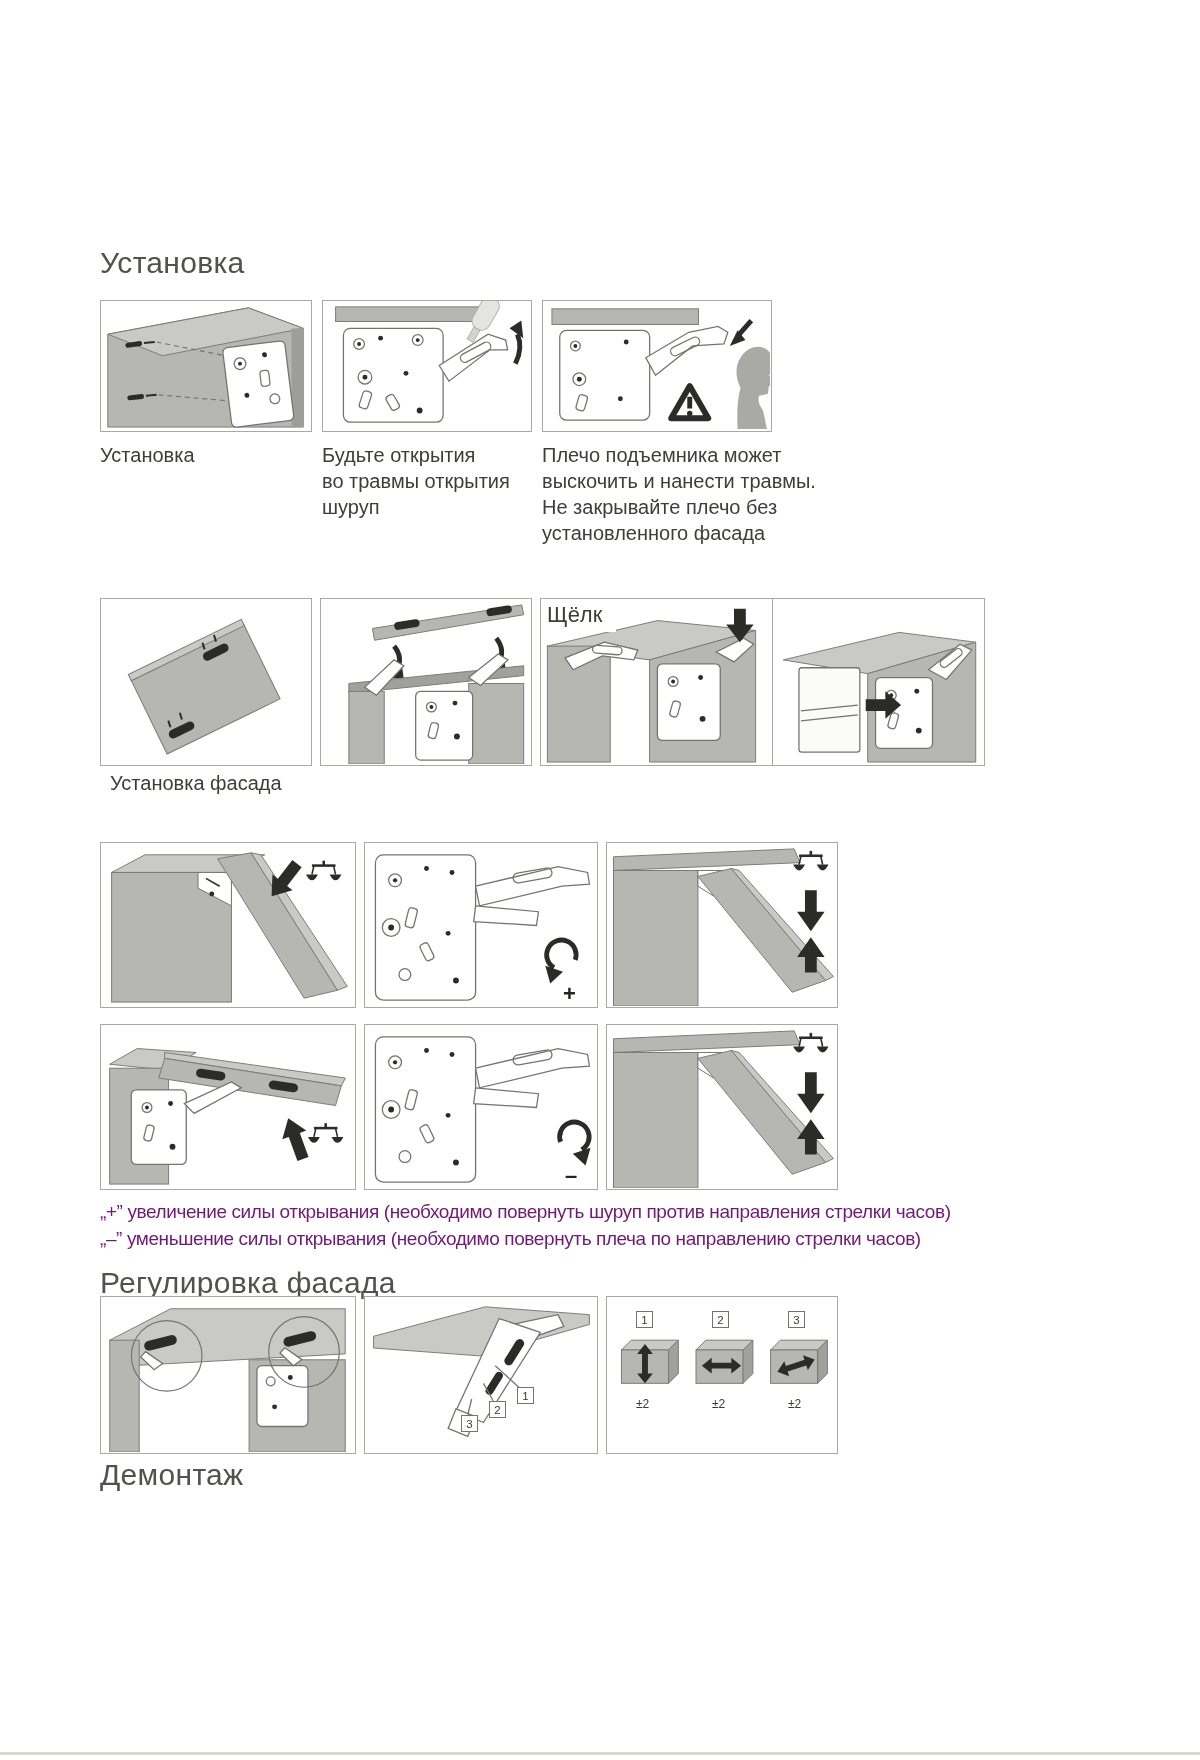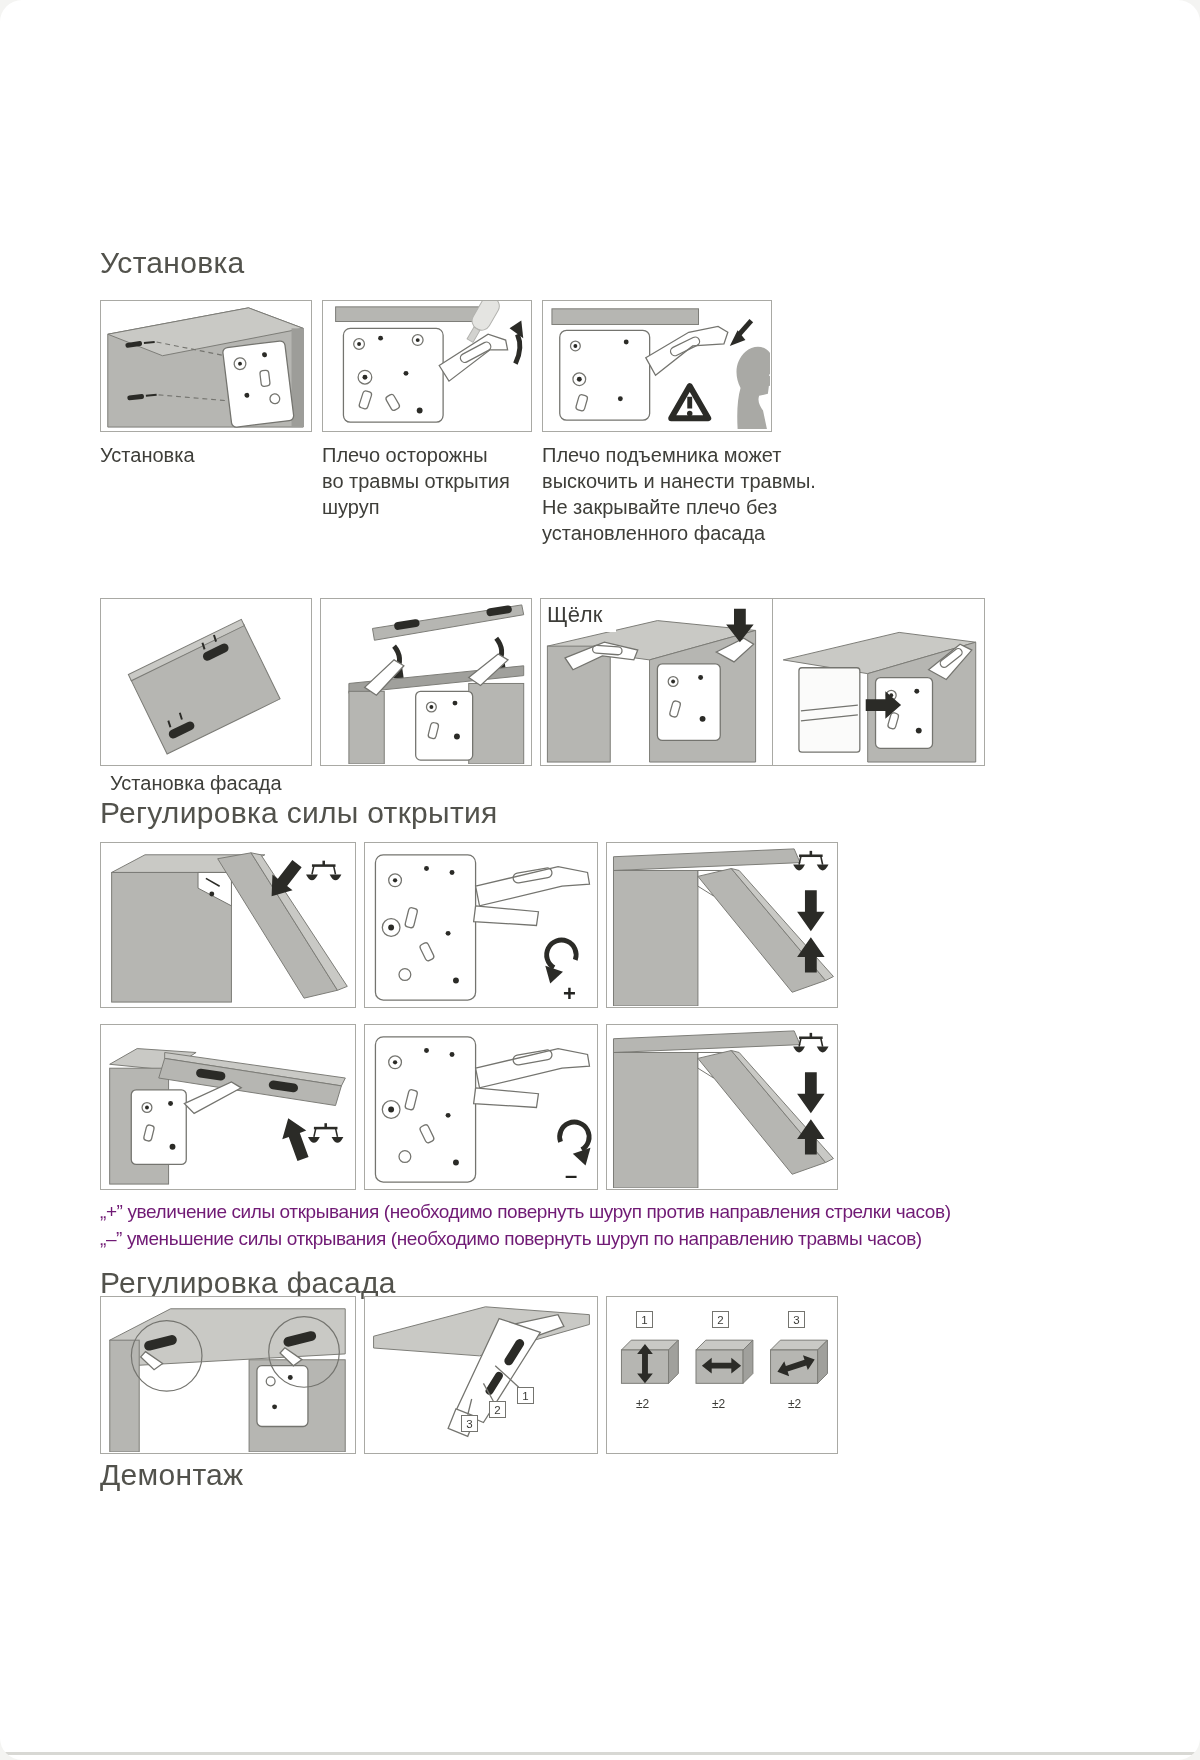"Установка" .page { border-radius: 22px -> none }
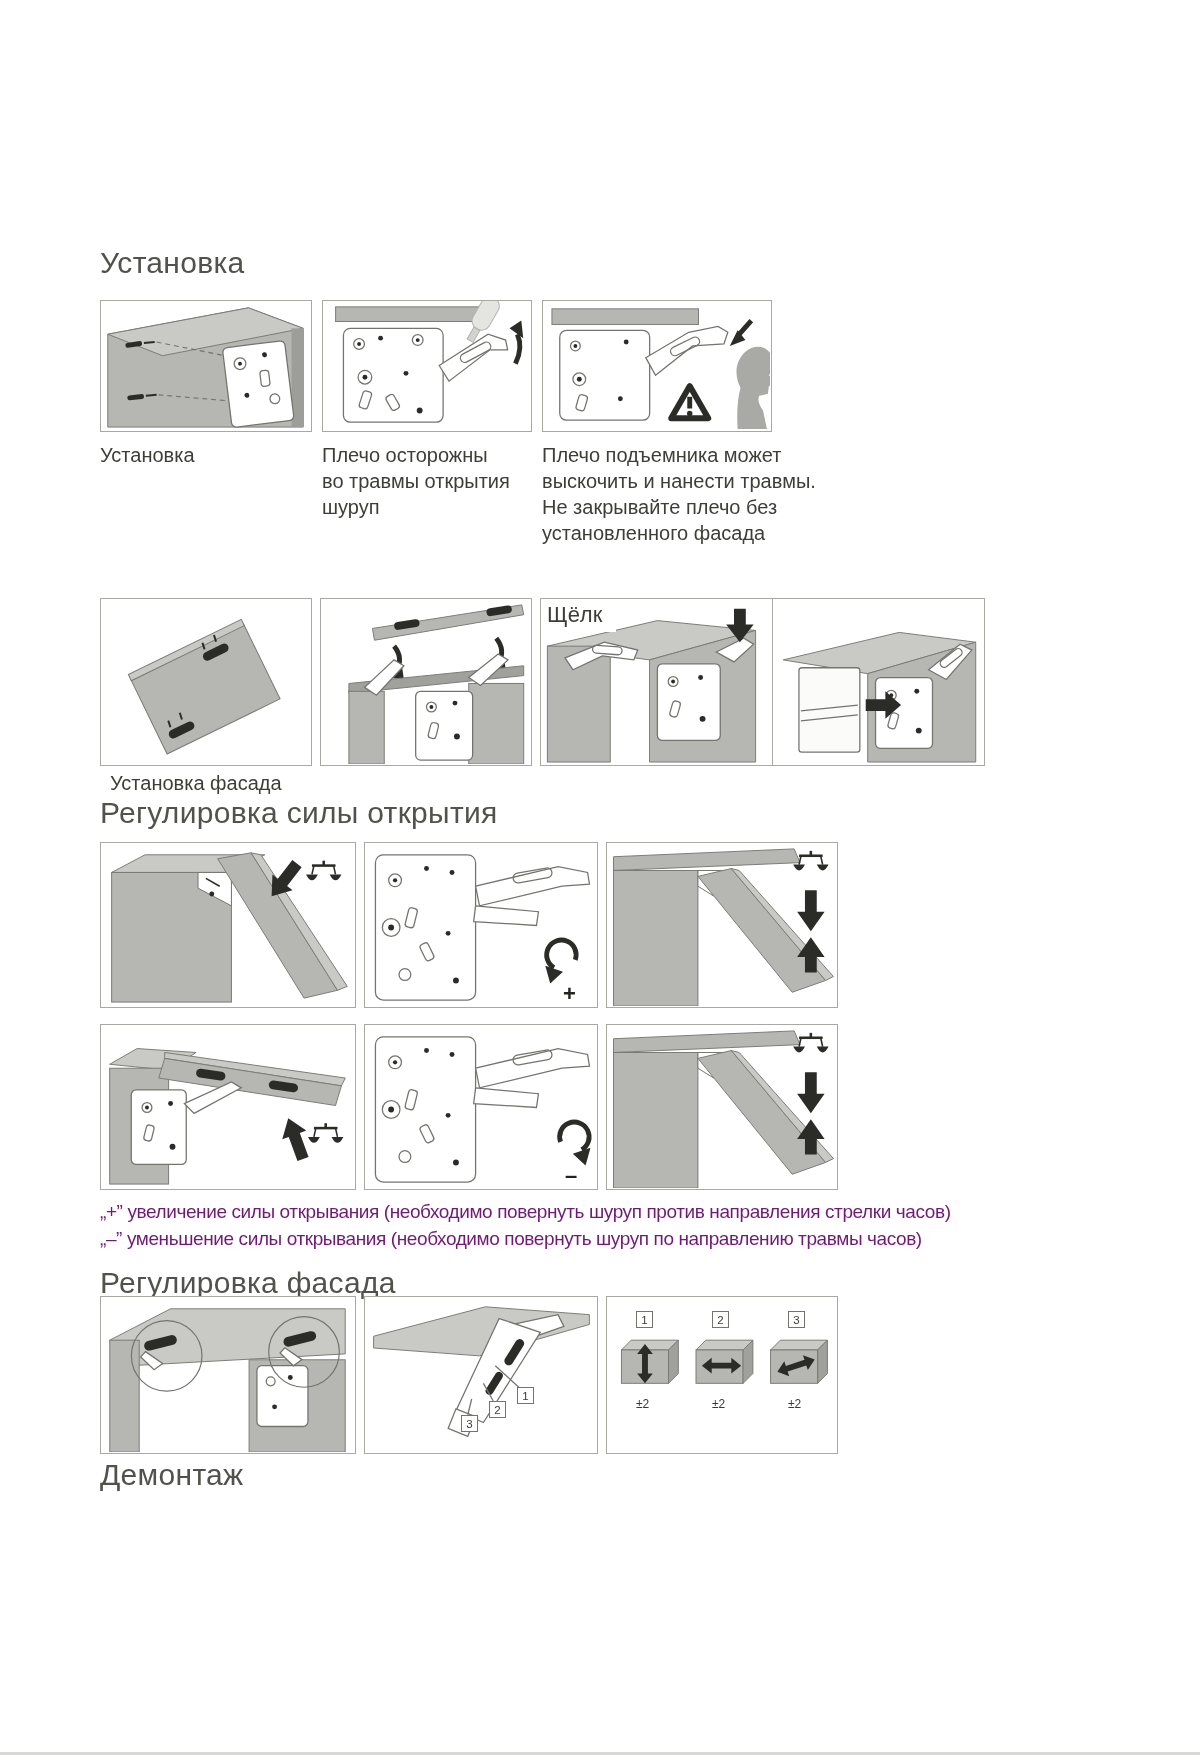"Плечо осторожны" span { text: Плечо осторожны -> Будьте открытия }
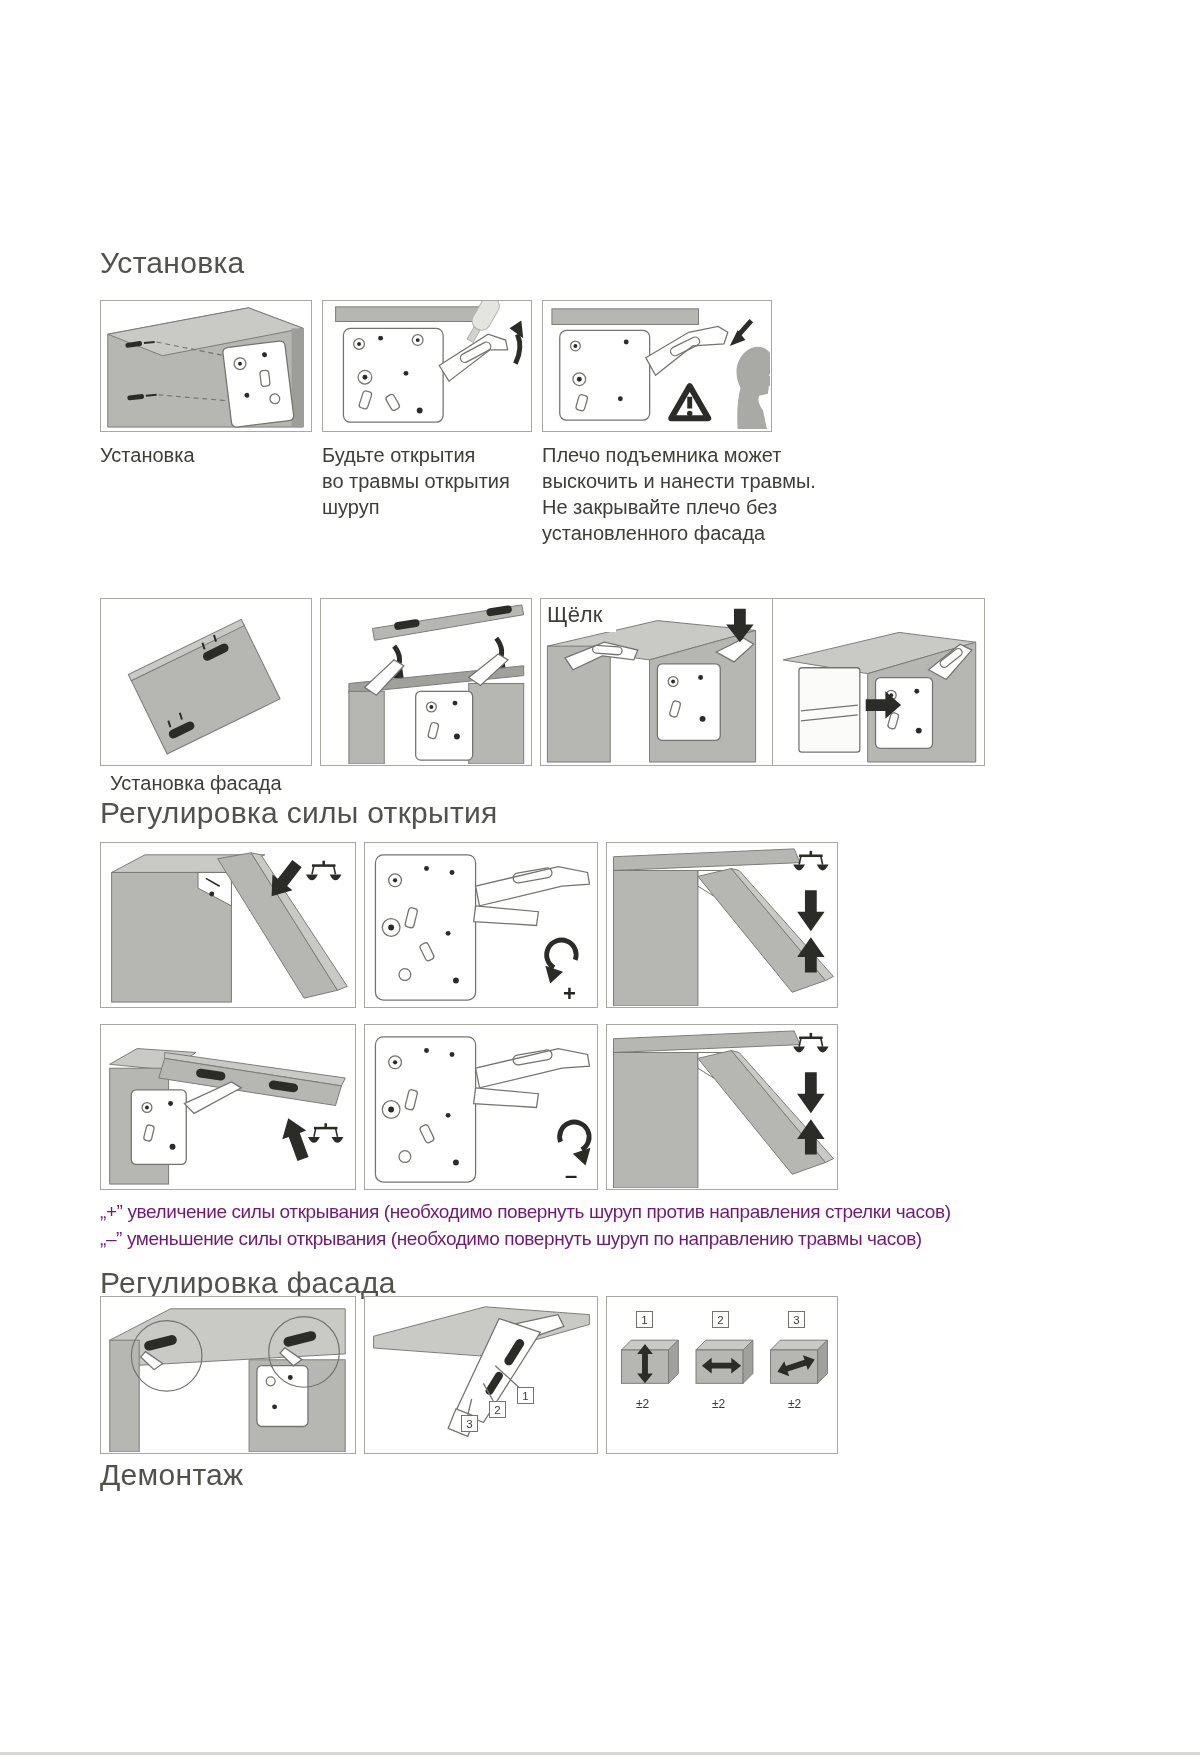"Регулировка силы открытия" div.h1 { html: <div>Регулировка силы открытия</div> -> none }
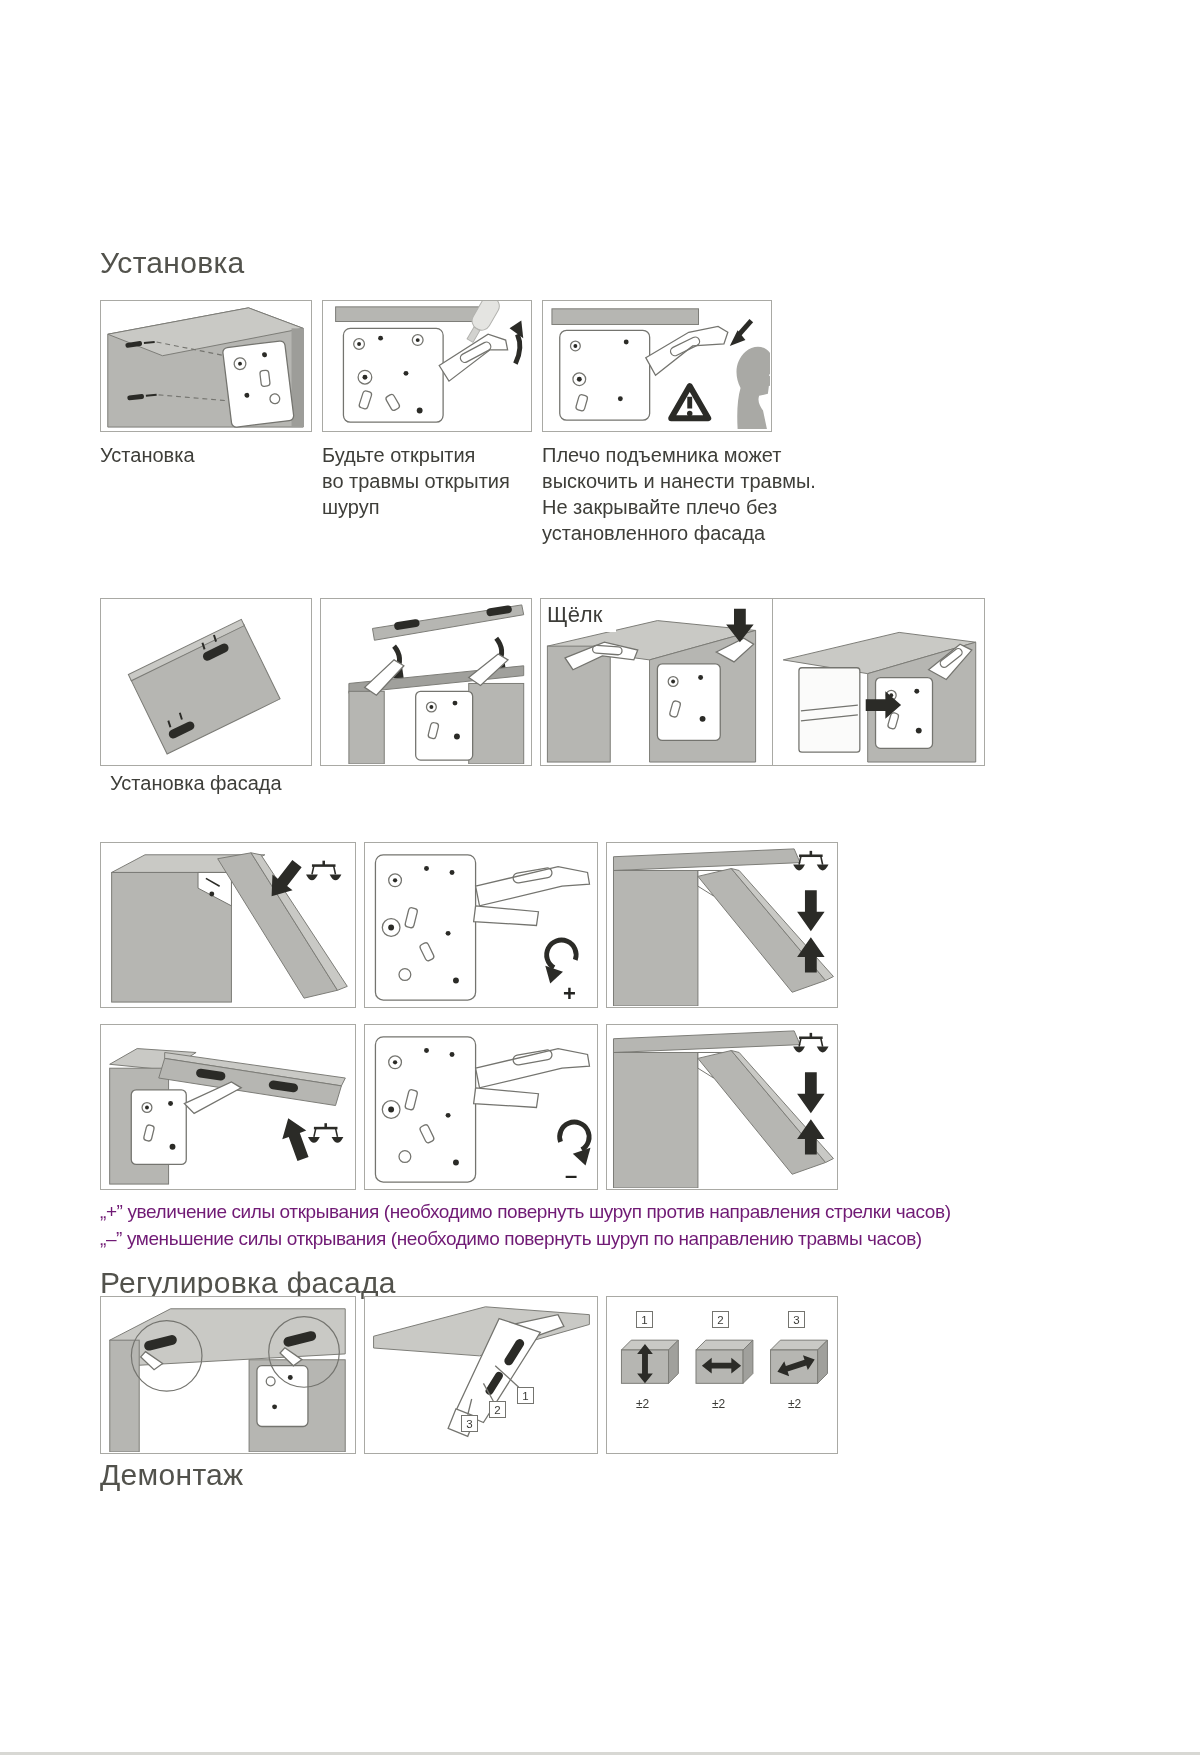"„–” уменьшение силы открывания" div.note { text: шуруп по направлению травмы -> плеча по направлению стрелки }
